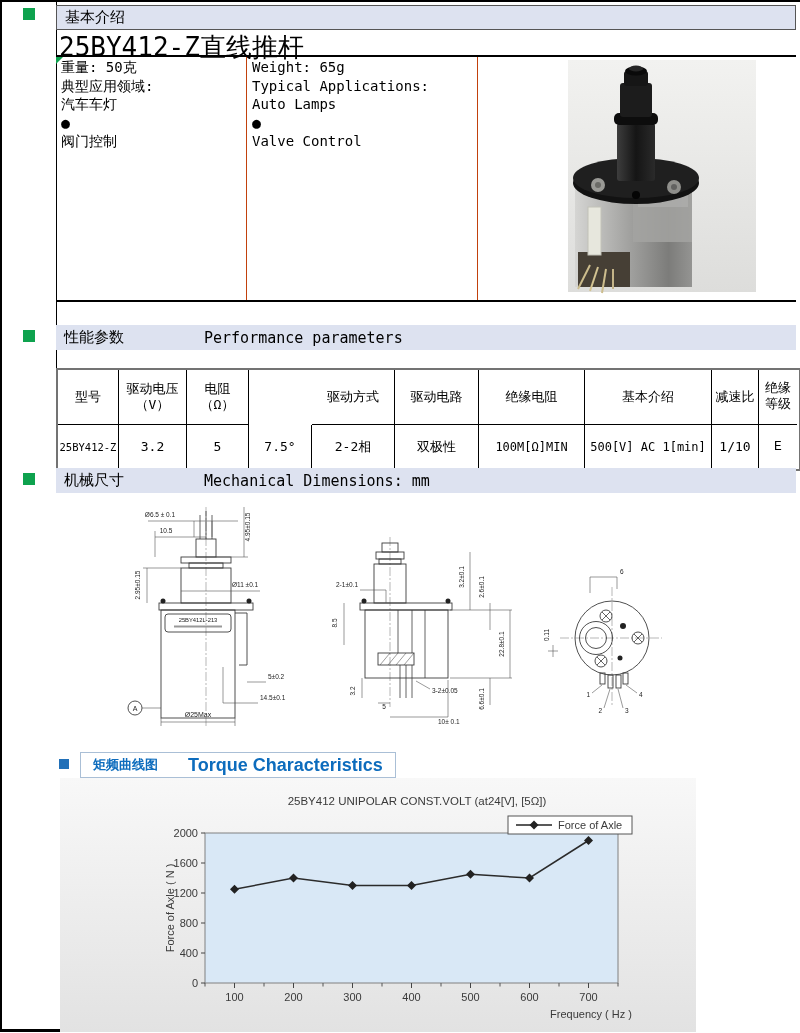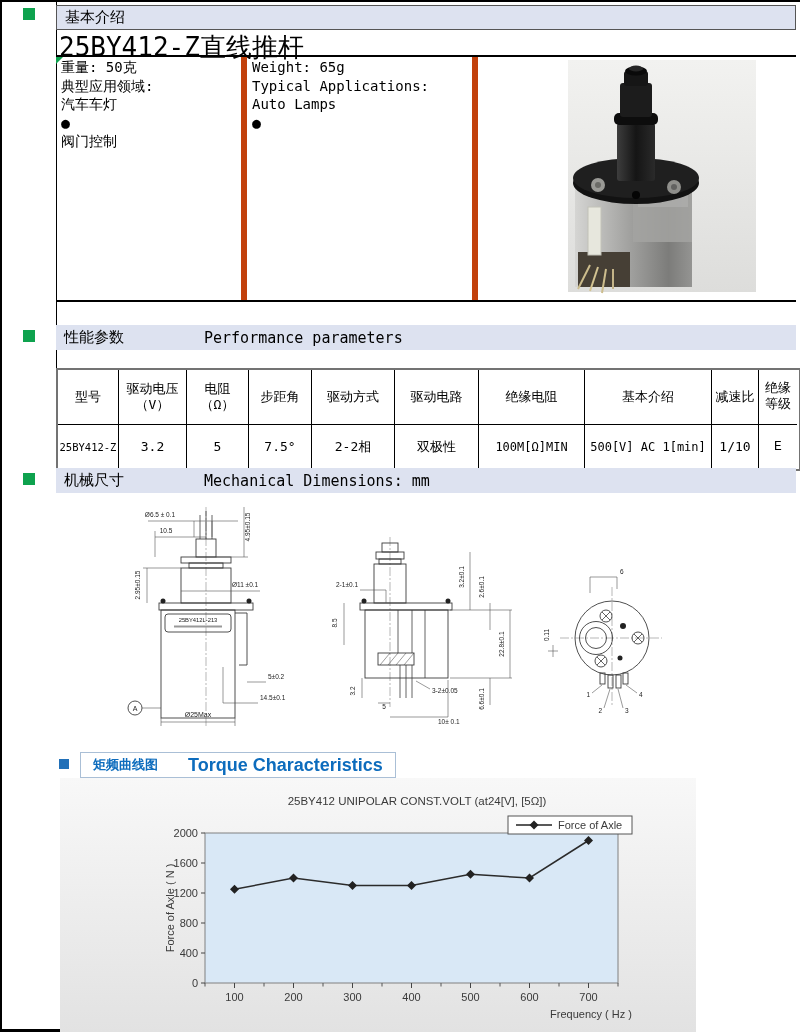"重量: 50克" .icol { border-right: 6px solid #c2410c -> 1px solid #c2410c }
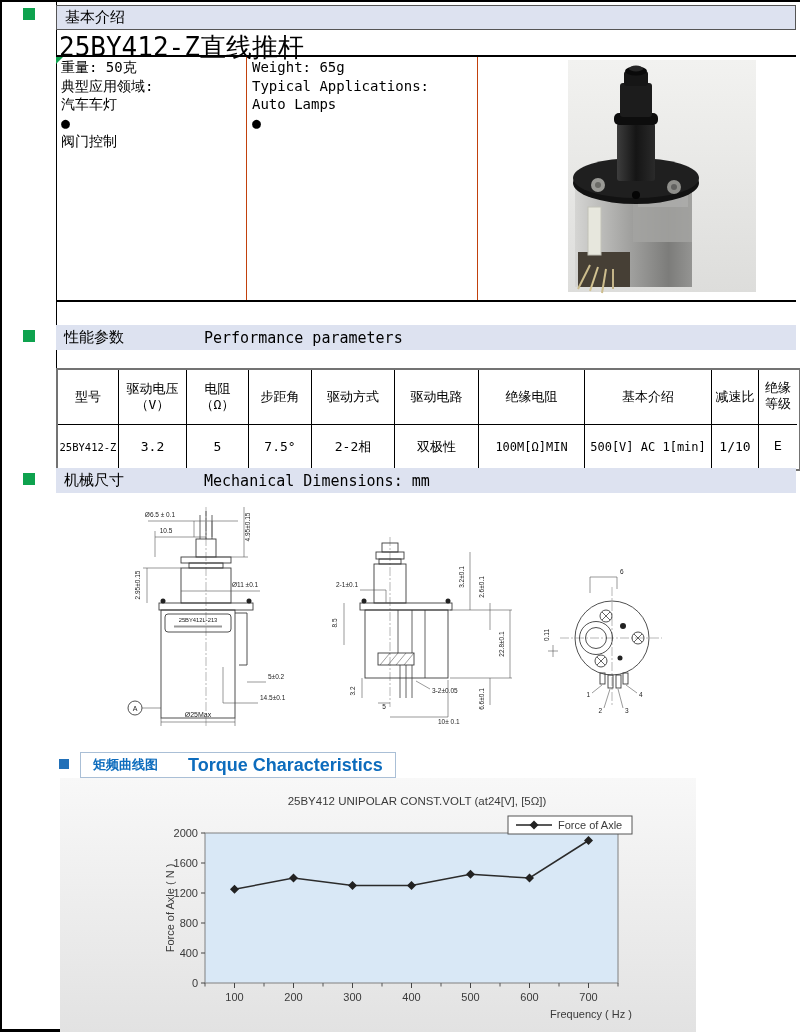"Valve Control" div.iline { html: none -> <div>Valve Control</div> }
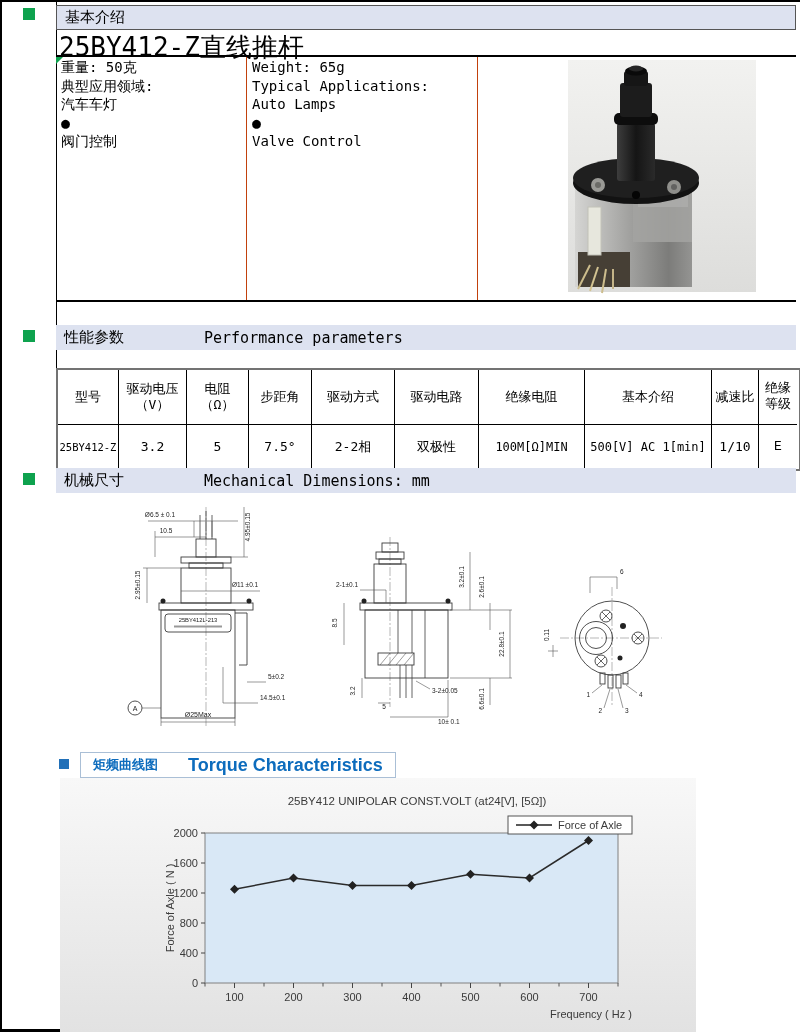"步距角" div.pcell { html: <div>步距角</div> -> none }
